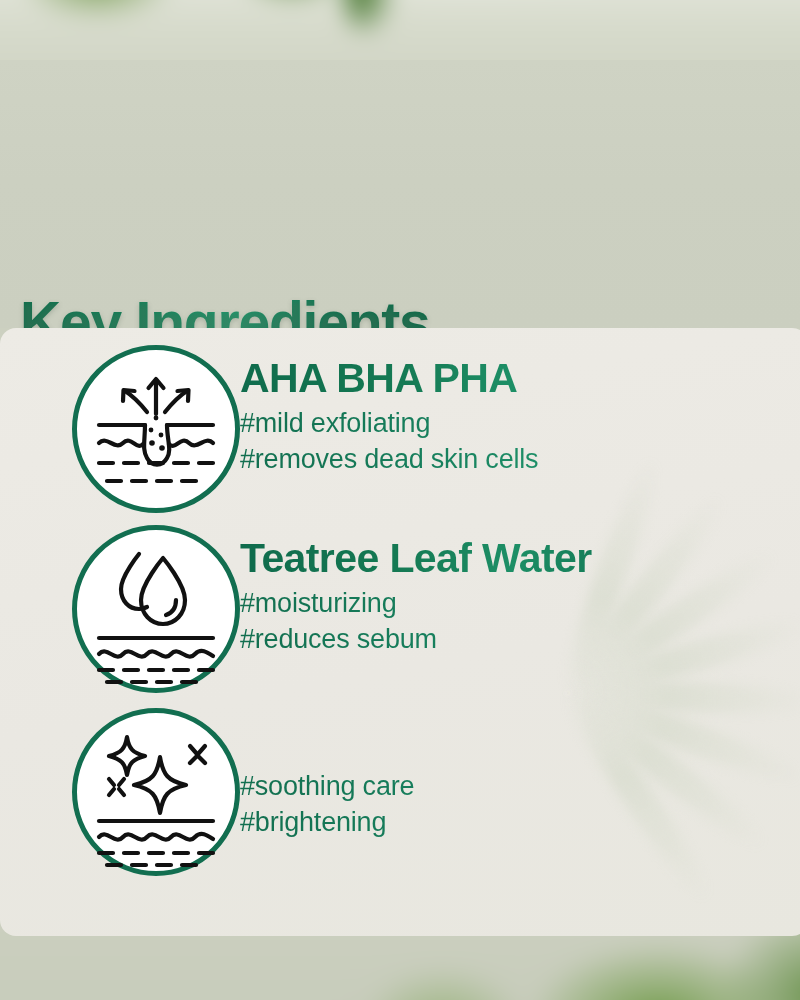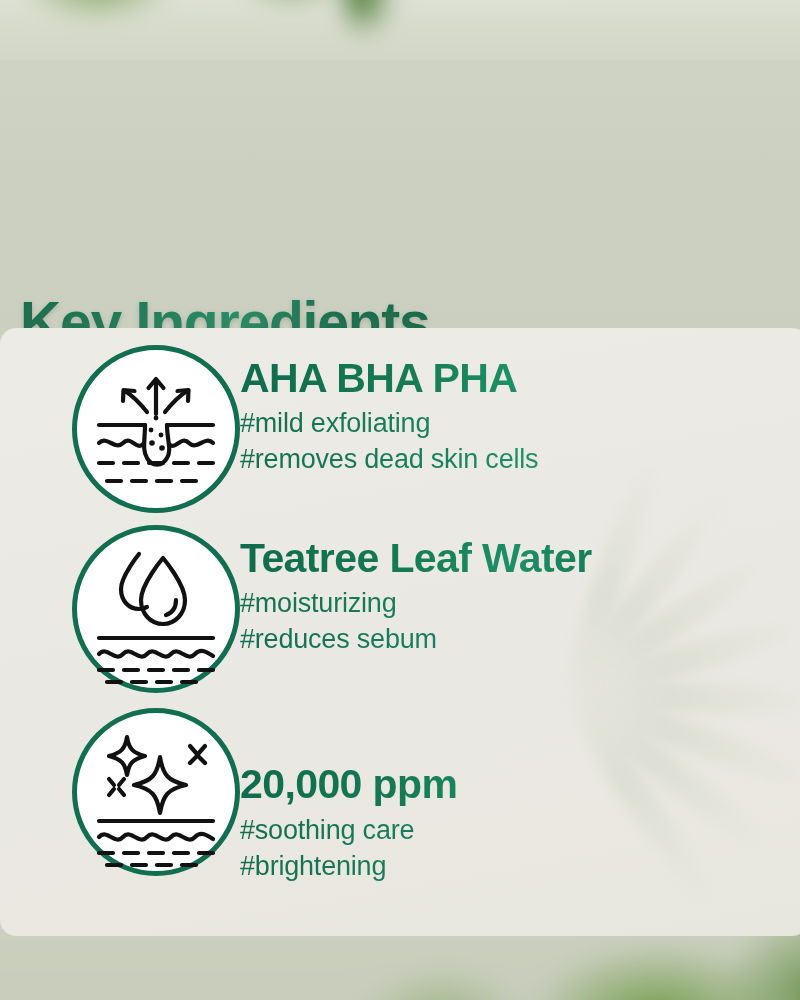"20,000 ppm" span { html: <span>20,000 ppm</span> -> none }
